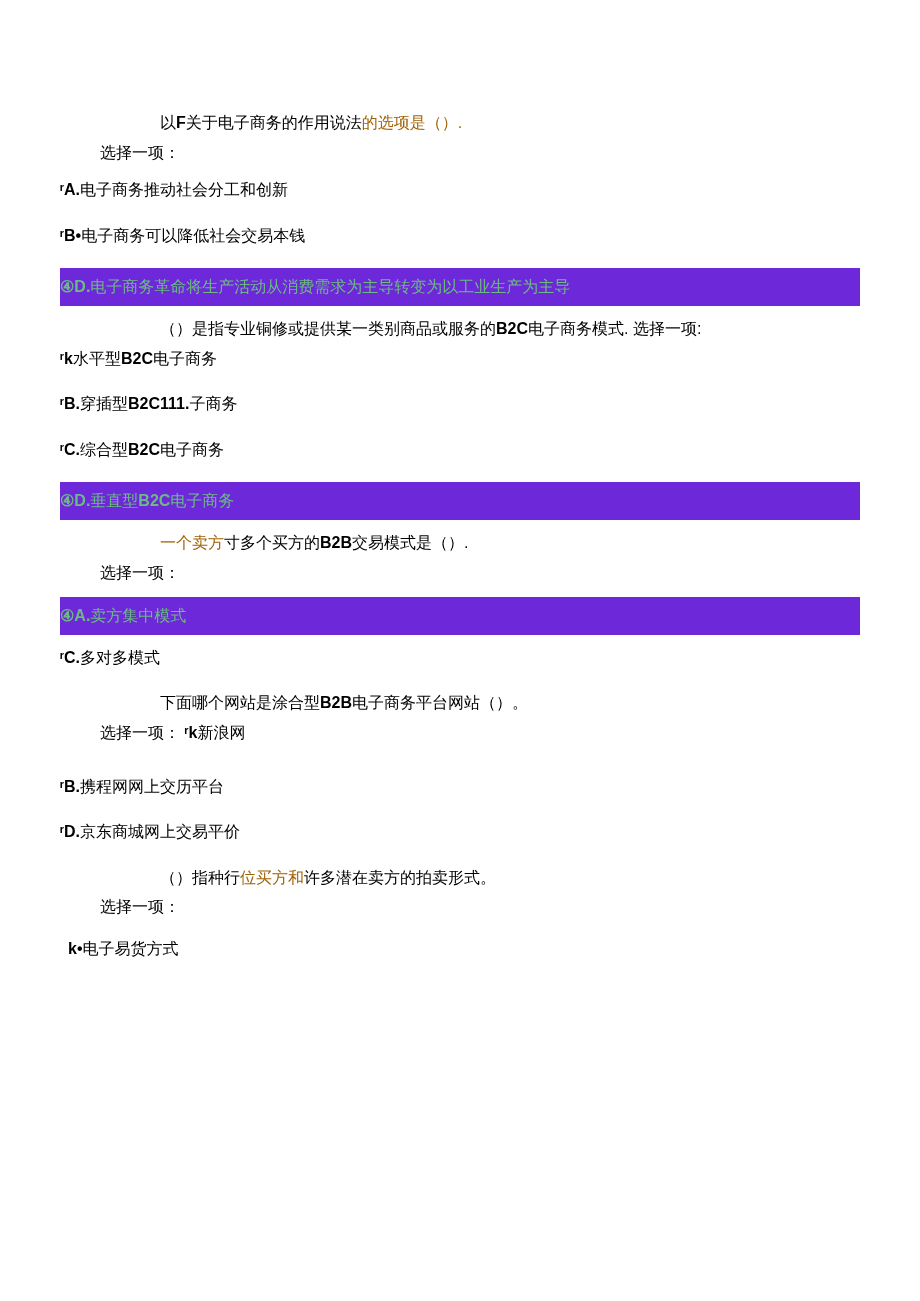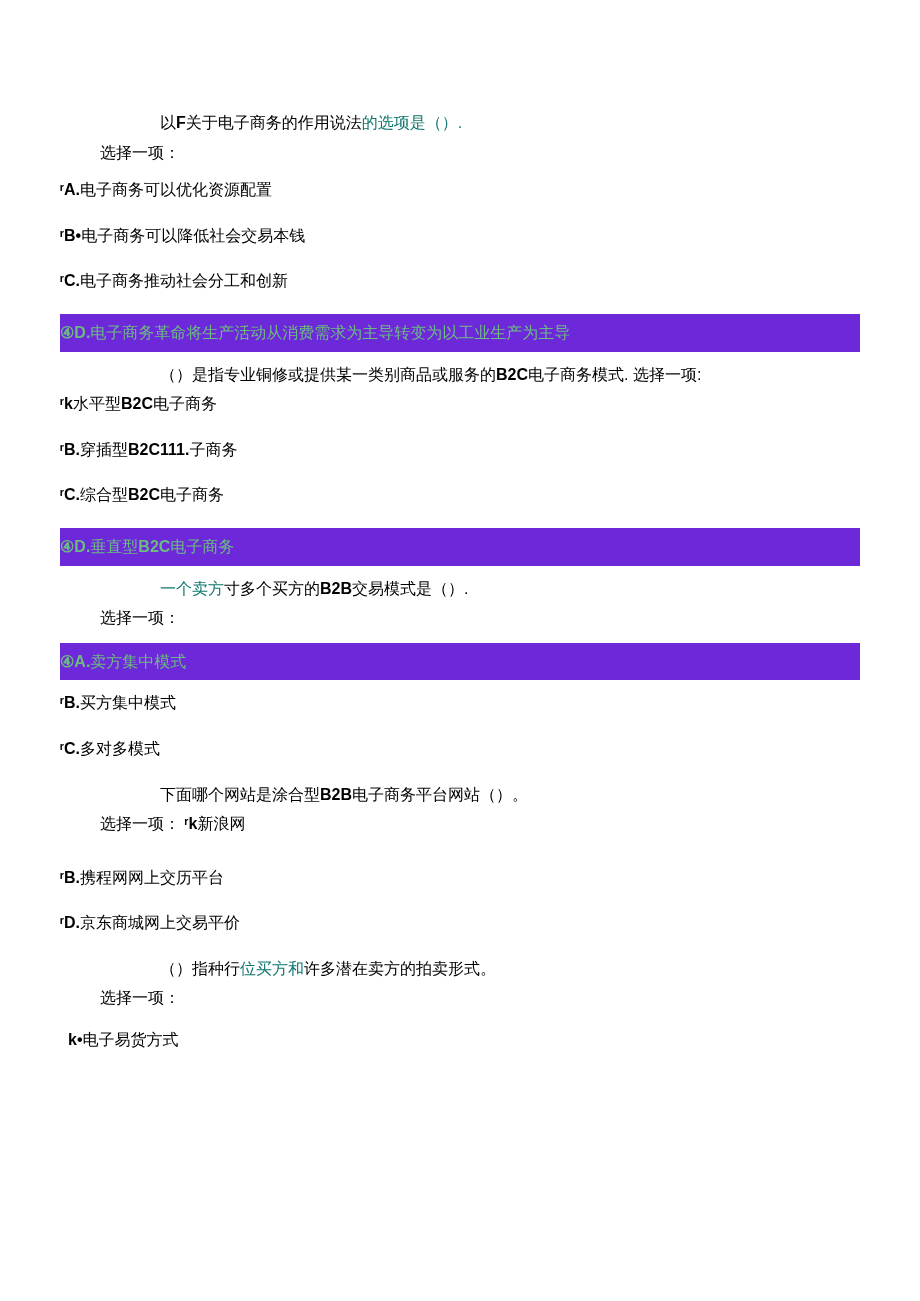"的选项是（）." .red { color: #0f766e -> #a16207 }
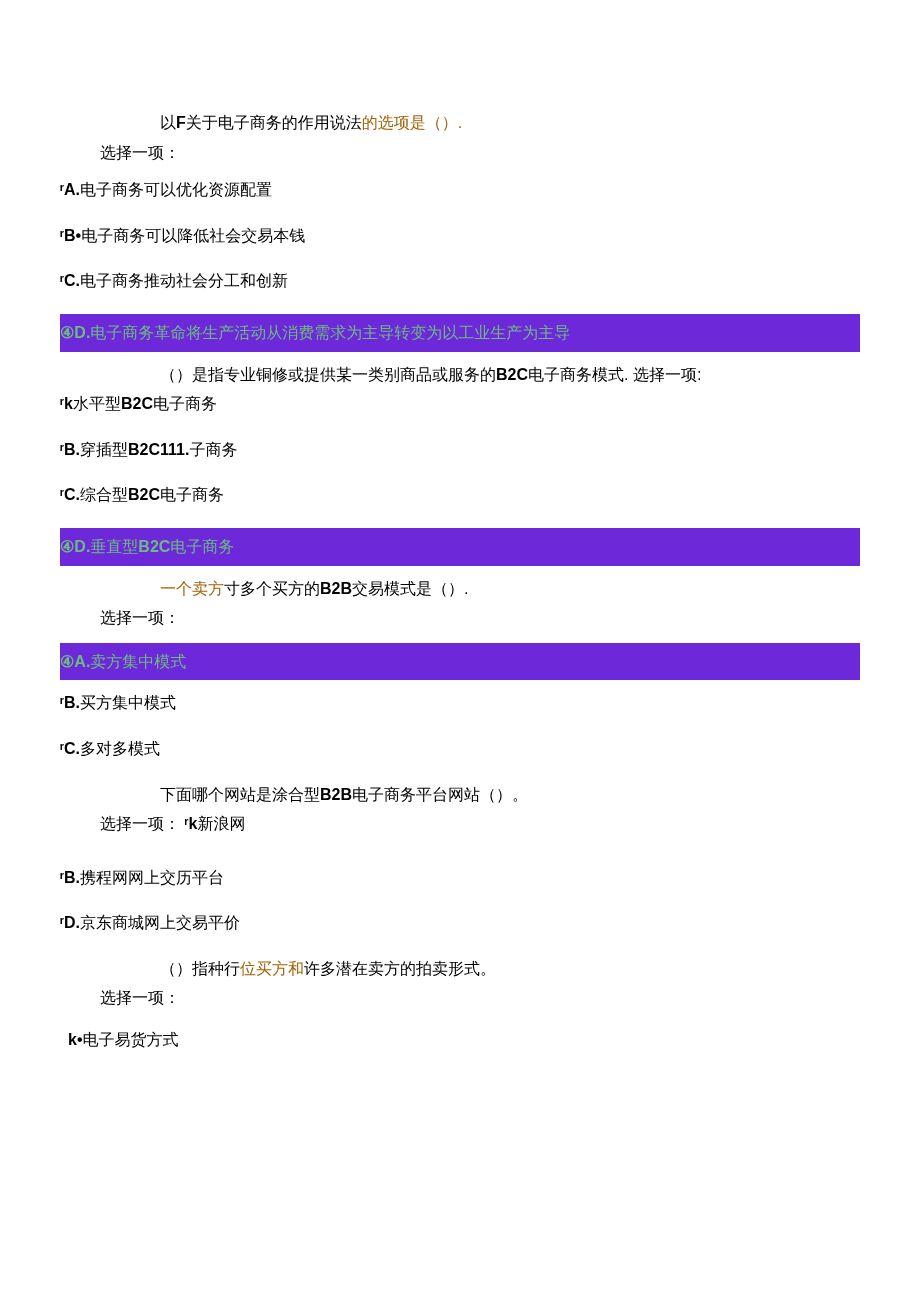"电子商务可以优化资源配置" span { text: 可以优化资源配置 -> 推动社会分工和创新 }
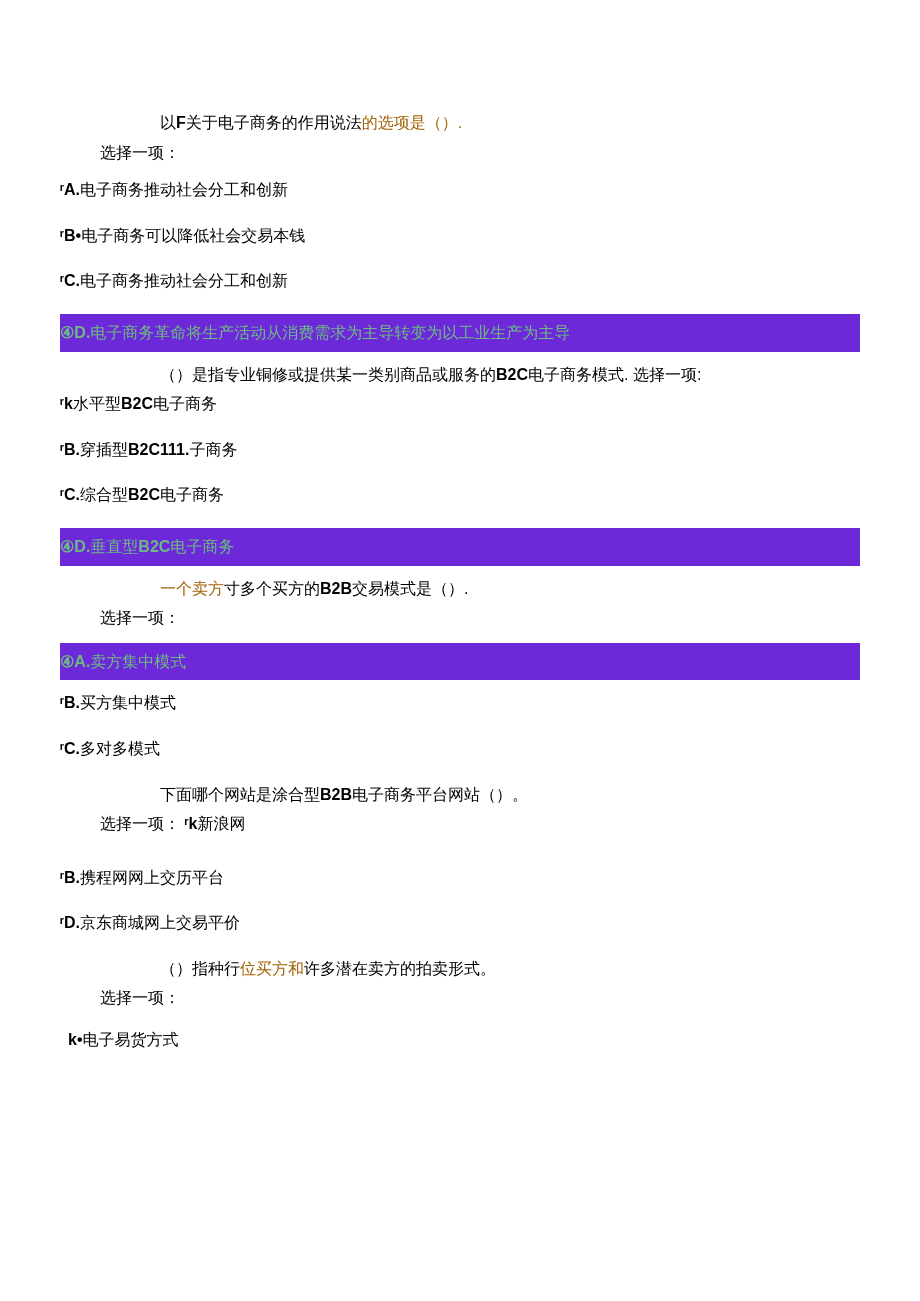"ʳC.电子商务推动社会分工和创新" div.option { html: <div> <span>ʳC.</span><span>电子商务推动社会分工和创新</span> </div> -> none }
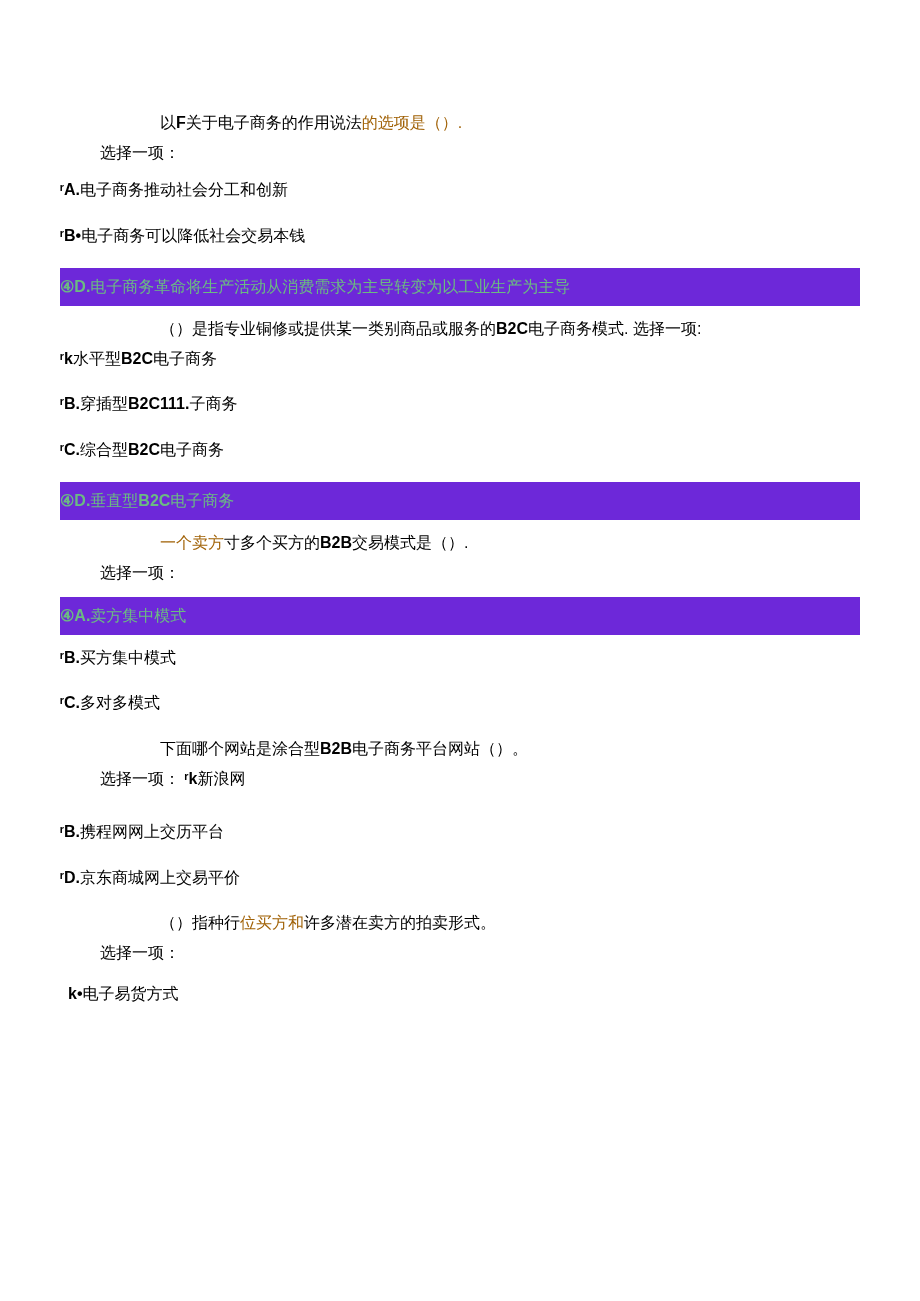"ʳB.买方集中模式" div.option { html: <div> <span>ʳB.</span><span>买方集中模式</span> </div> -> none }
